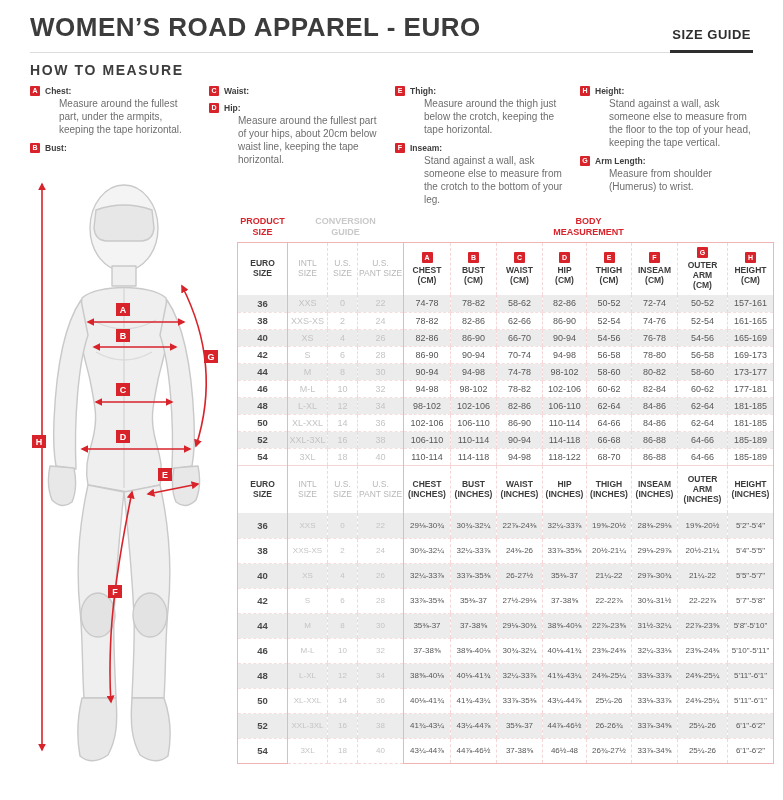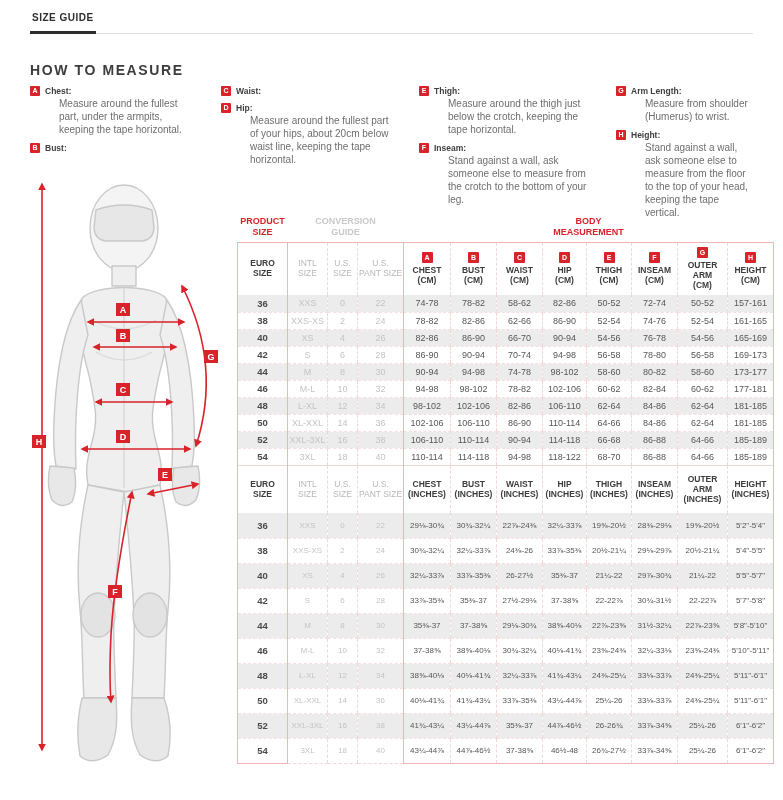"WOMEN’S ROAD APPAREL - EURO" div.title { html: none -> <div>WOMEN’S ROAD APPAREL - EURO</div> }
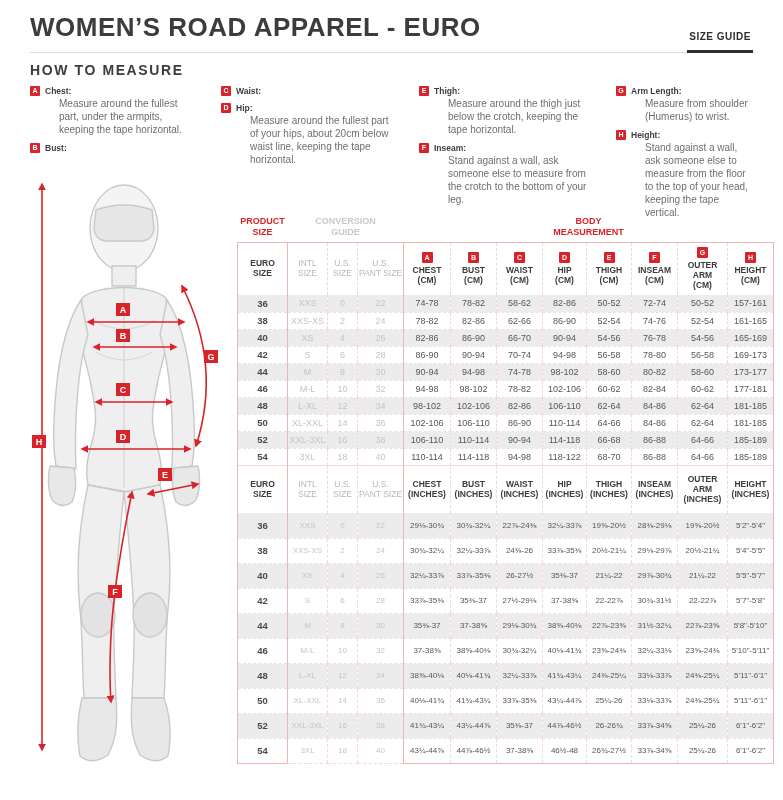"SIZE GUIDE" .size-guide { font-size: 10px -> 13px }
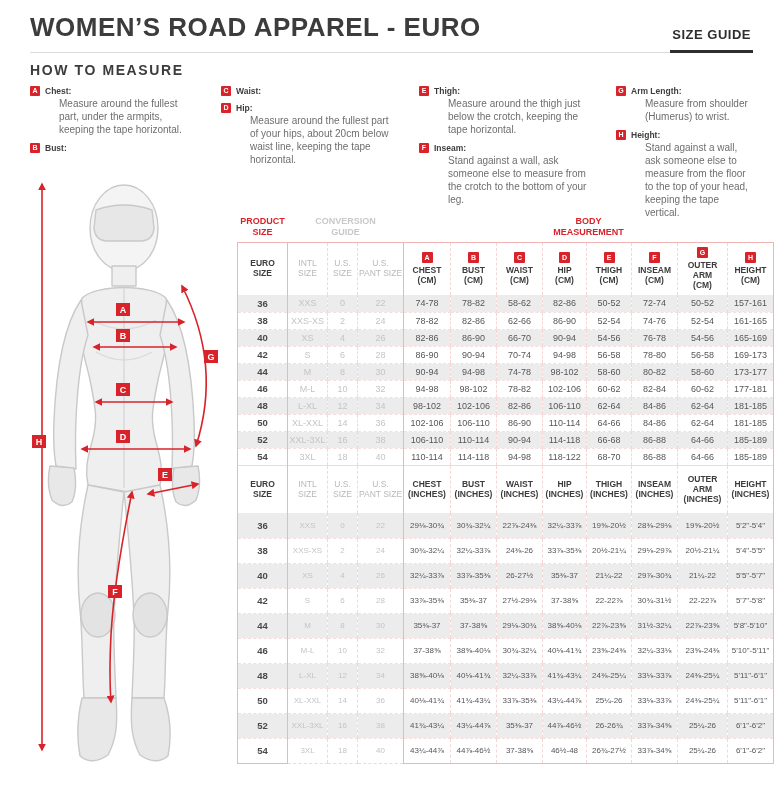"Chest:" .measure-grid { column-gap: 12px -> 0 }
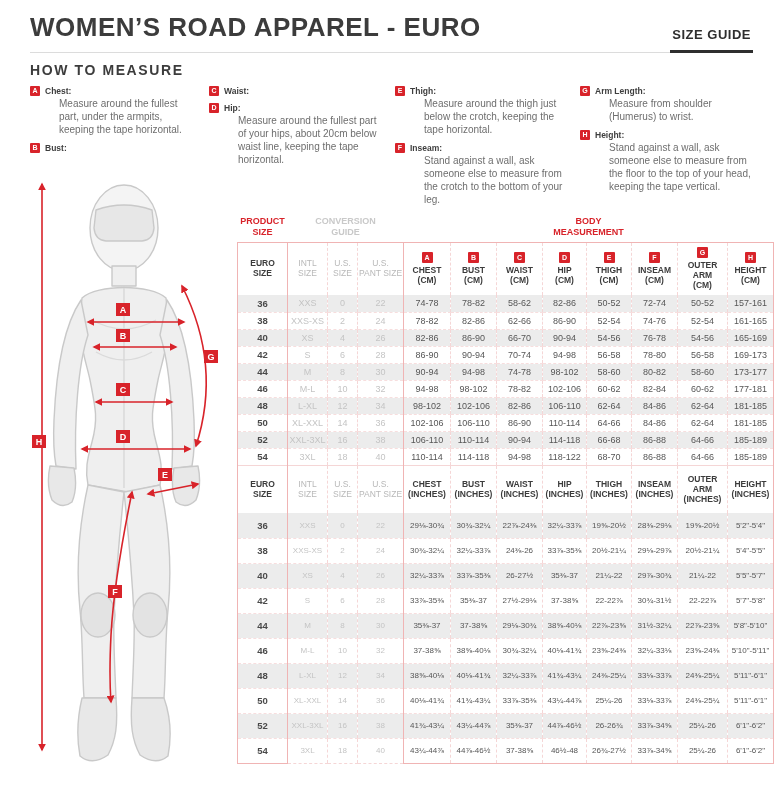"Arm Length:" div.m-item { order: before "Height:" -> after "Height:" }
